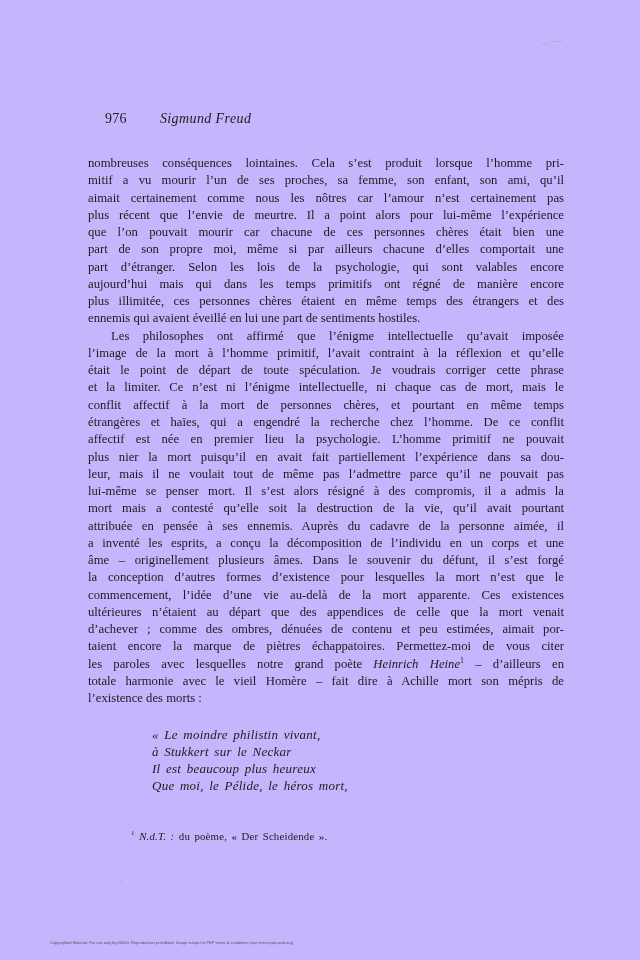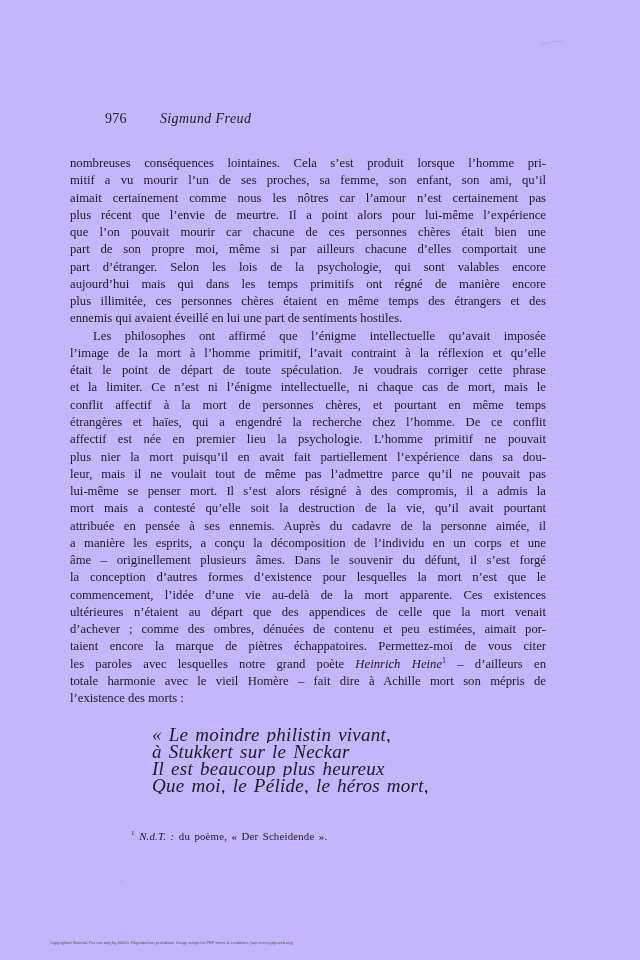"nombreuses conséquences lointaines. Cela" .body-text { left: 70px -> 88px }
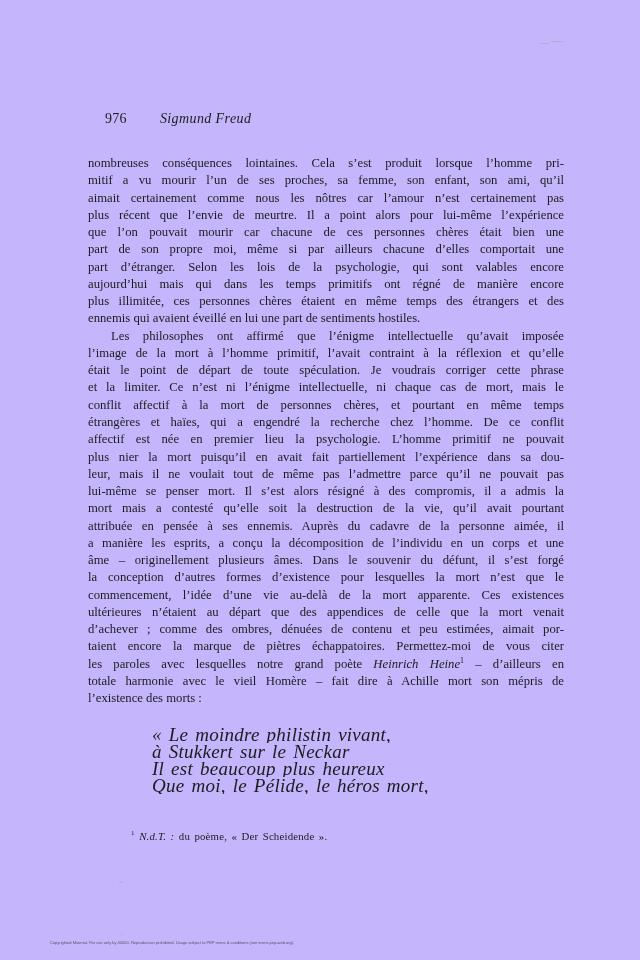"a manière les esprits, a" span { text: manière -> inventé }
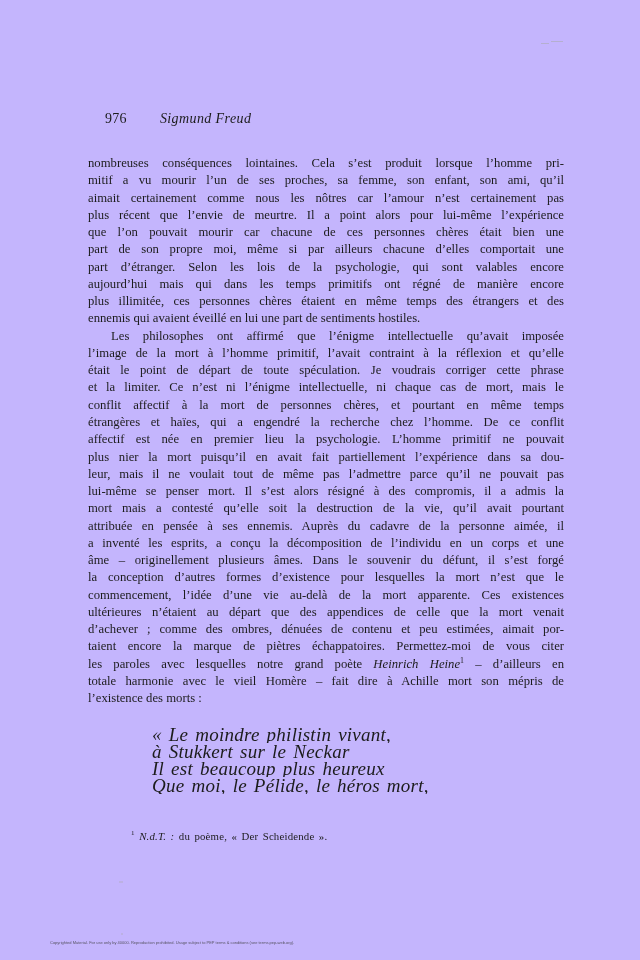"« Le moindre philistin vivant," .poem { font-size: 19px -> 13px }
